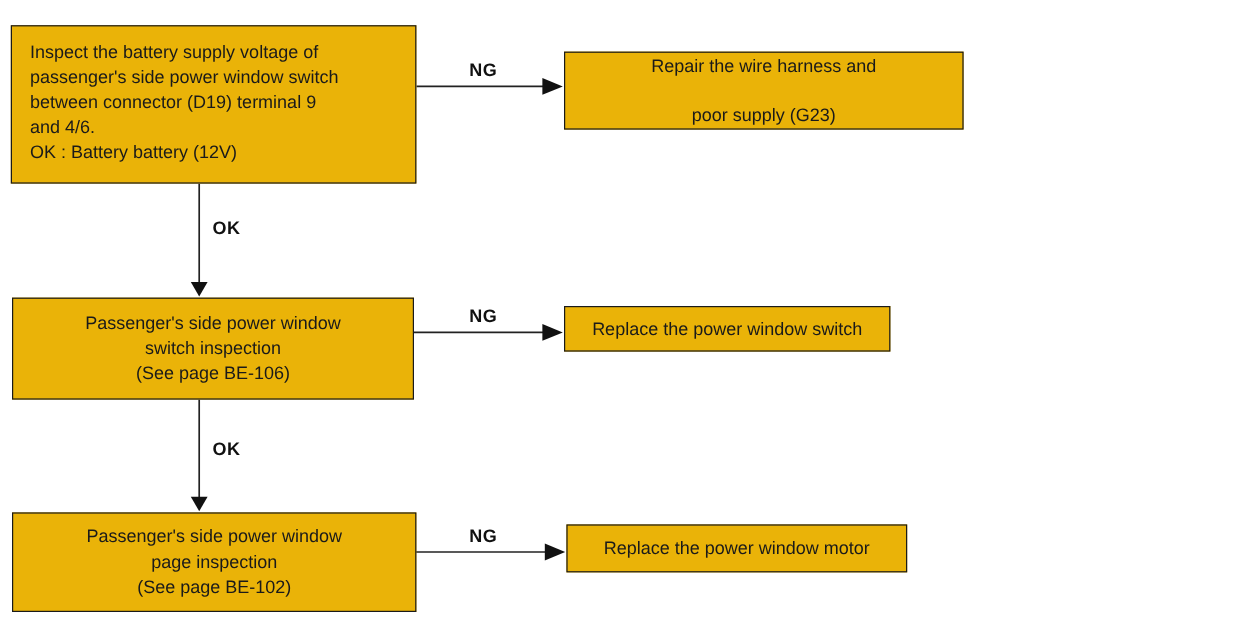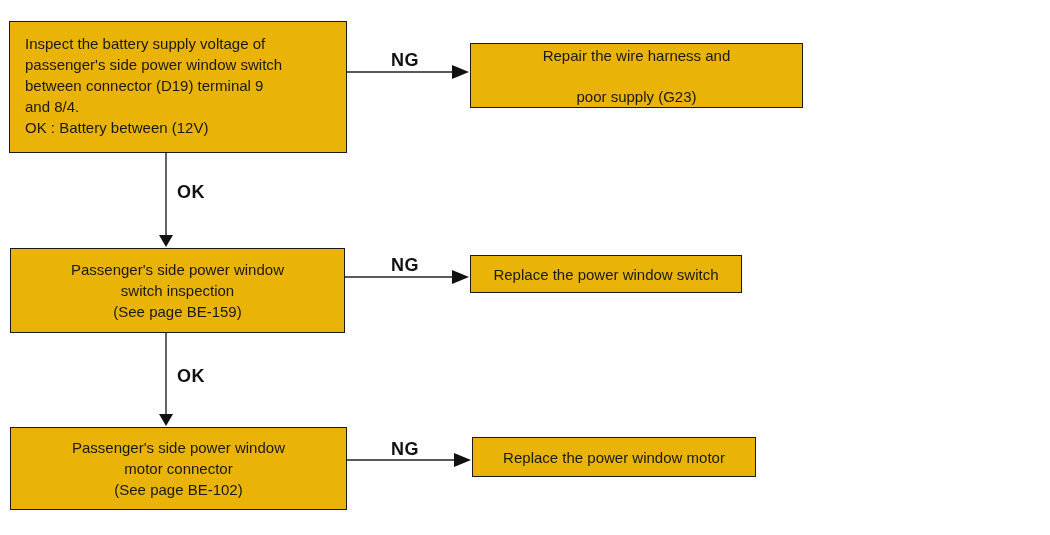"NG" .edge-label { font-size: 18px -> 15px }
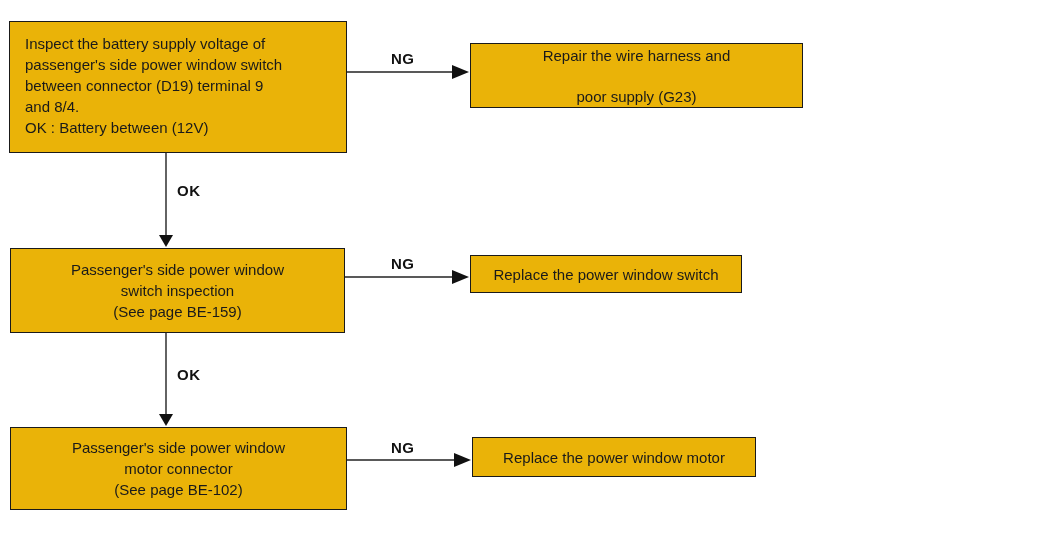"and 8/4." div { text: 8/4 -> 4/6 }
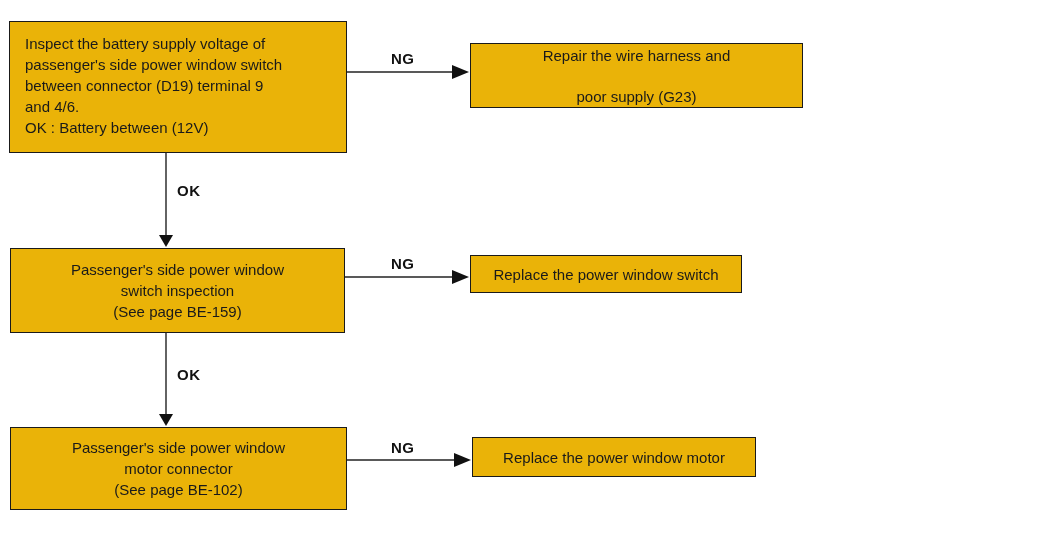"OK : Battery between (12V)" div { text: between -> battery }
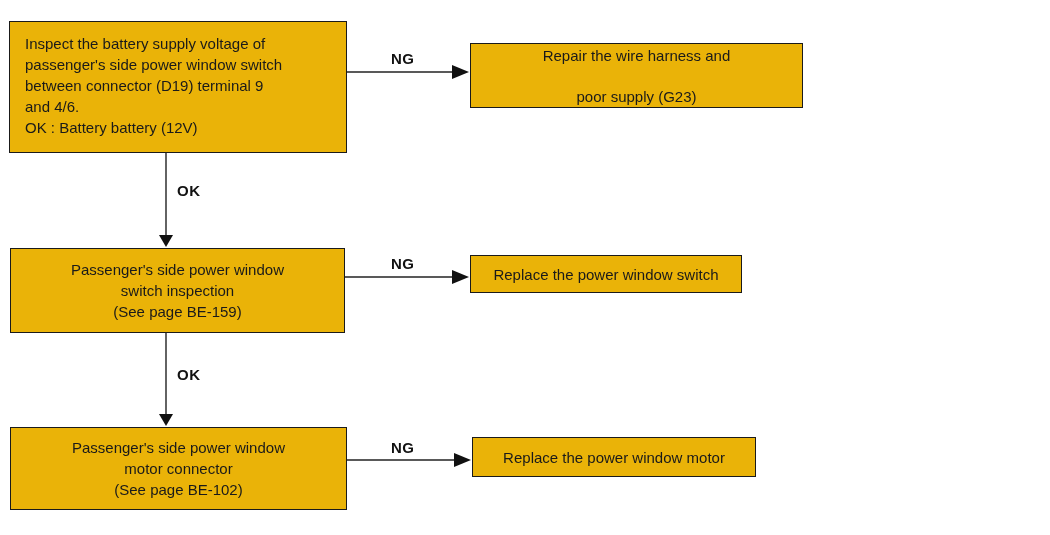"(See page BE-159)" div { text: BE-159 -> BE-106 }
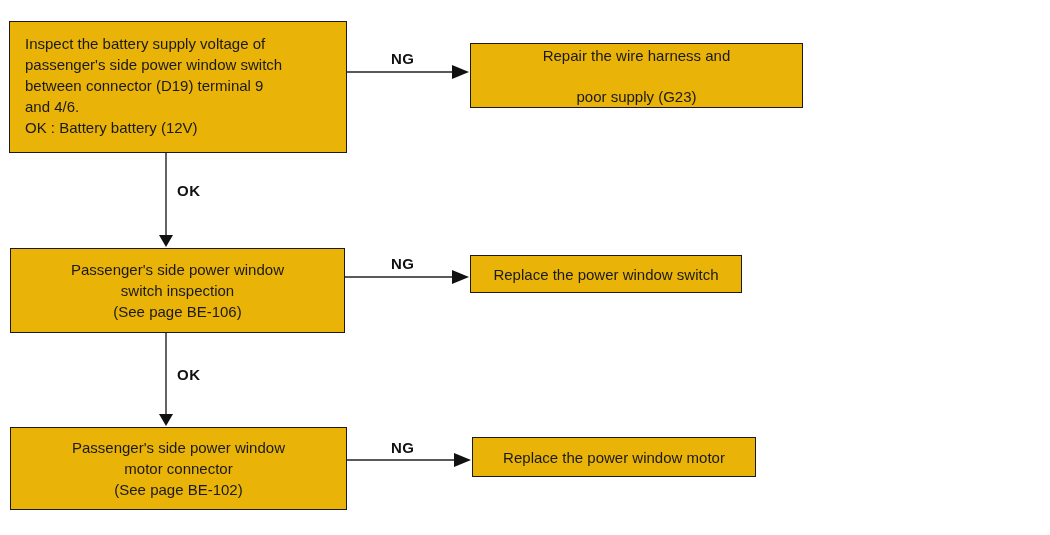"motor connector" div { text: motor connector -> page inspection }
